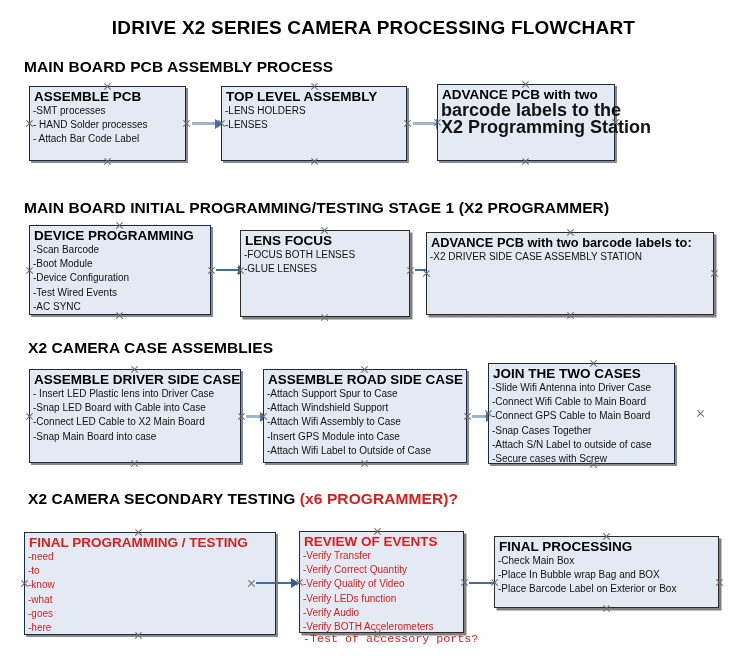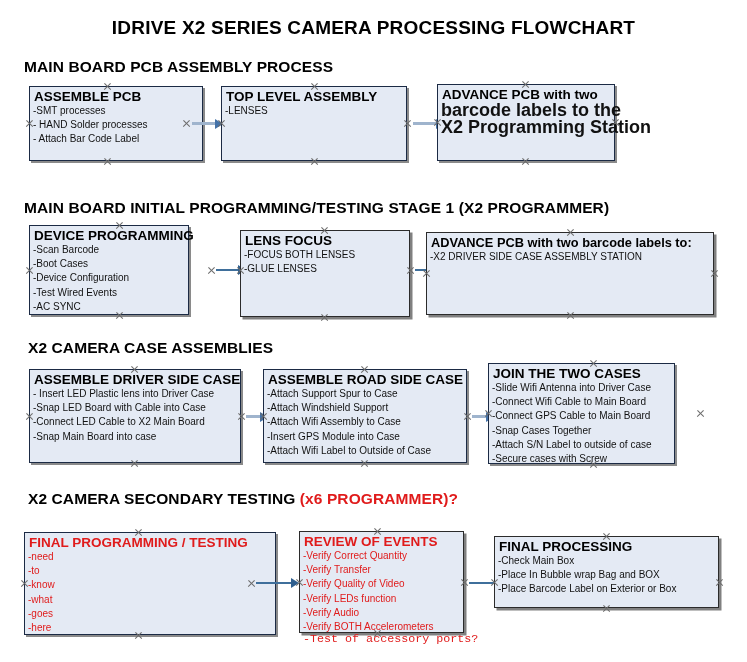"ASSEMBLE PCB" div.fbox { width: 174px -> 157px }
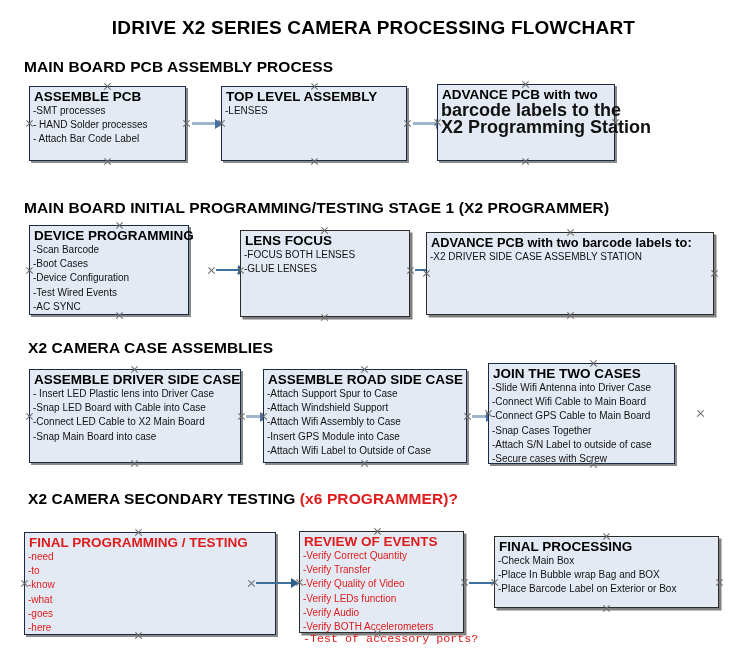"-LENS HOLDERS" li { html: none -> <li>-LENS HOLDERS</li> }
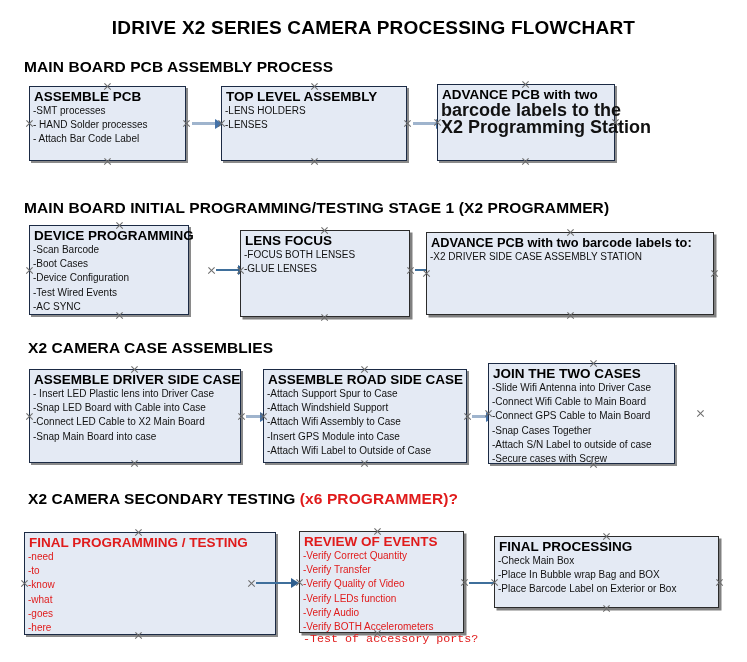"DEVICE PROGRAMMING" div.fbox { width: 160px -> 182px }
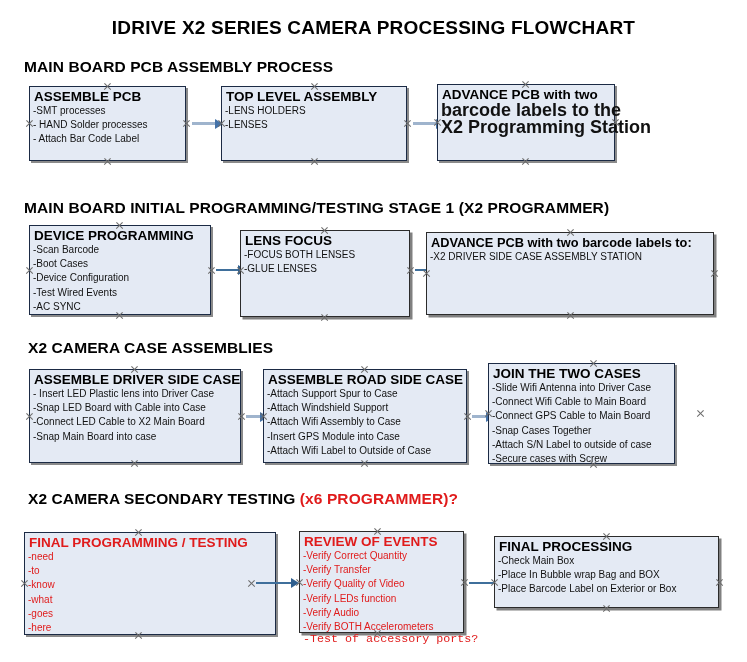"-Boot Cases" li { text: Cases -> Module }
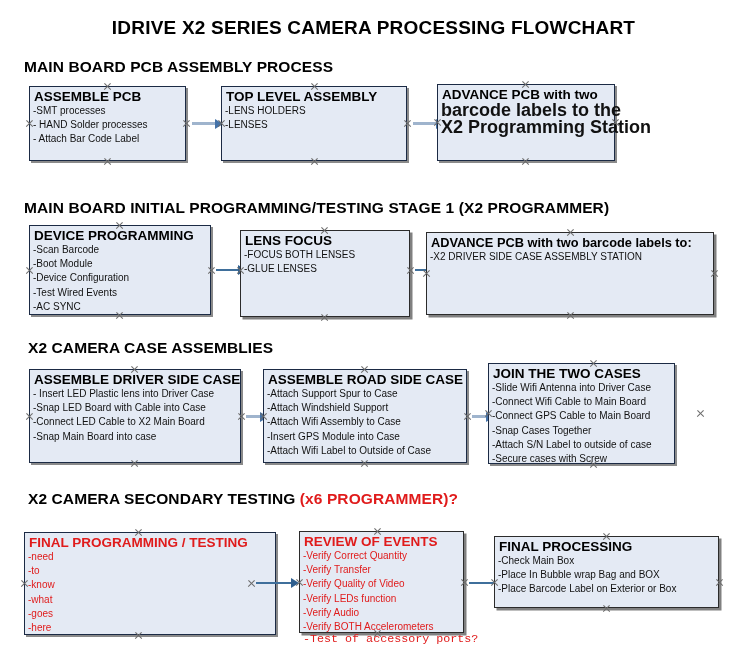"-Verify Correct Quantity" li { order: before "-Verify Transfer" -> after "-Verify Transfer" }
